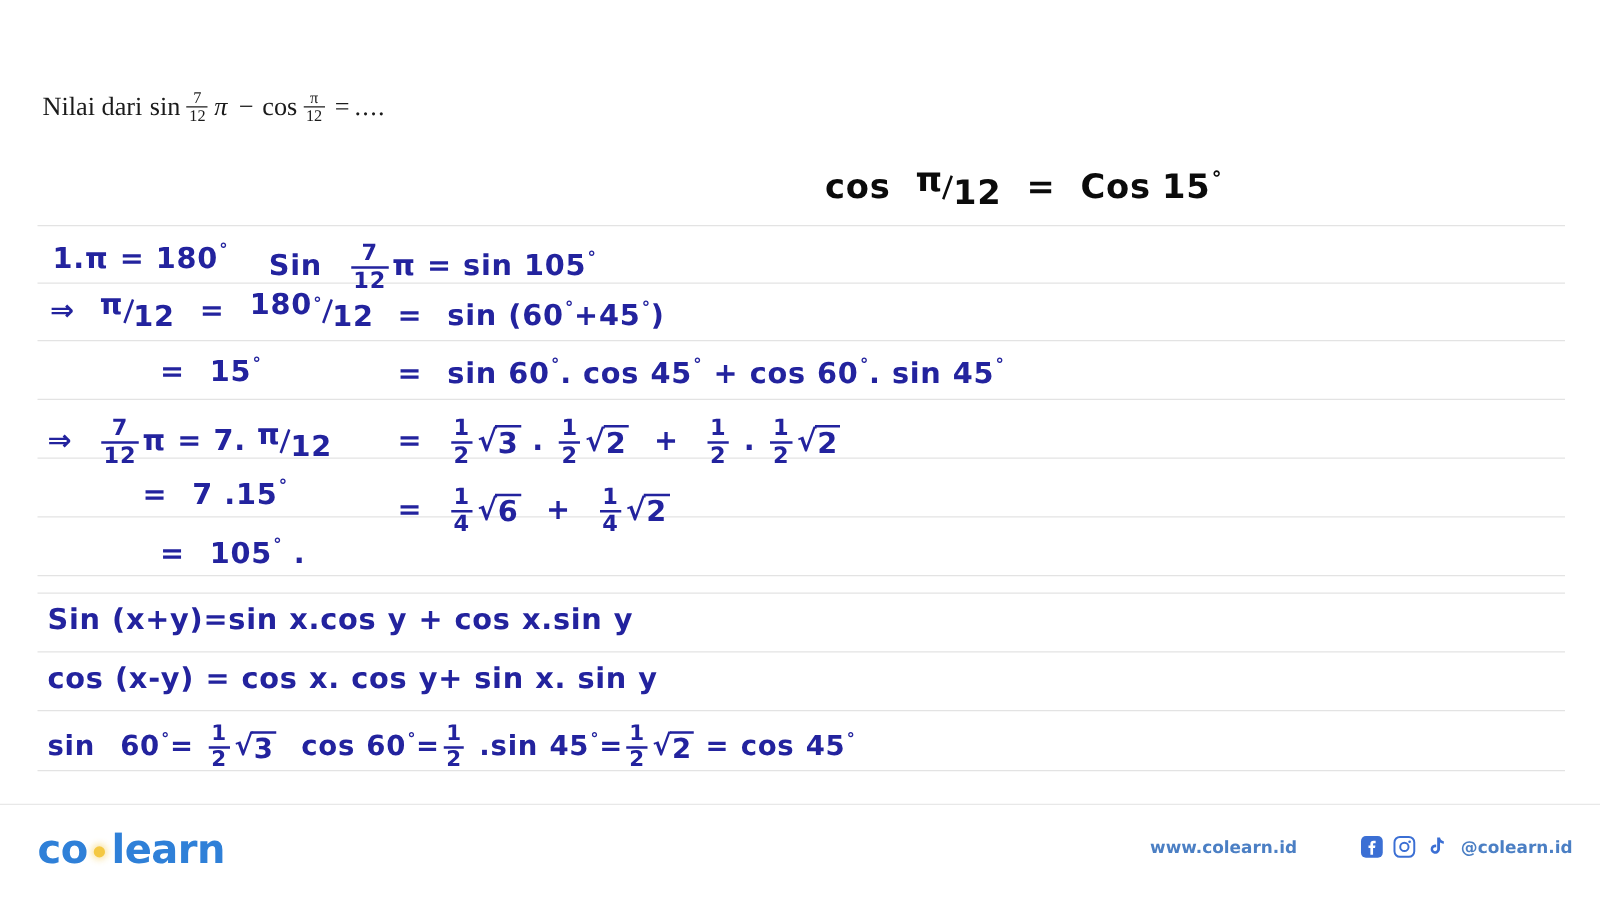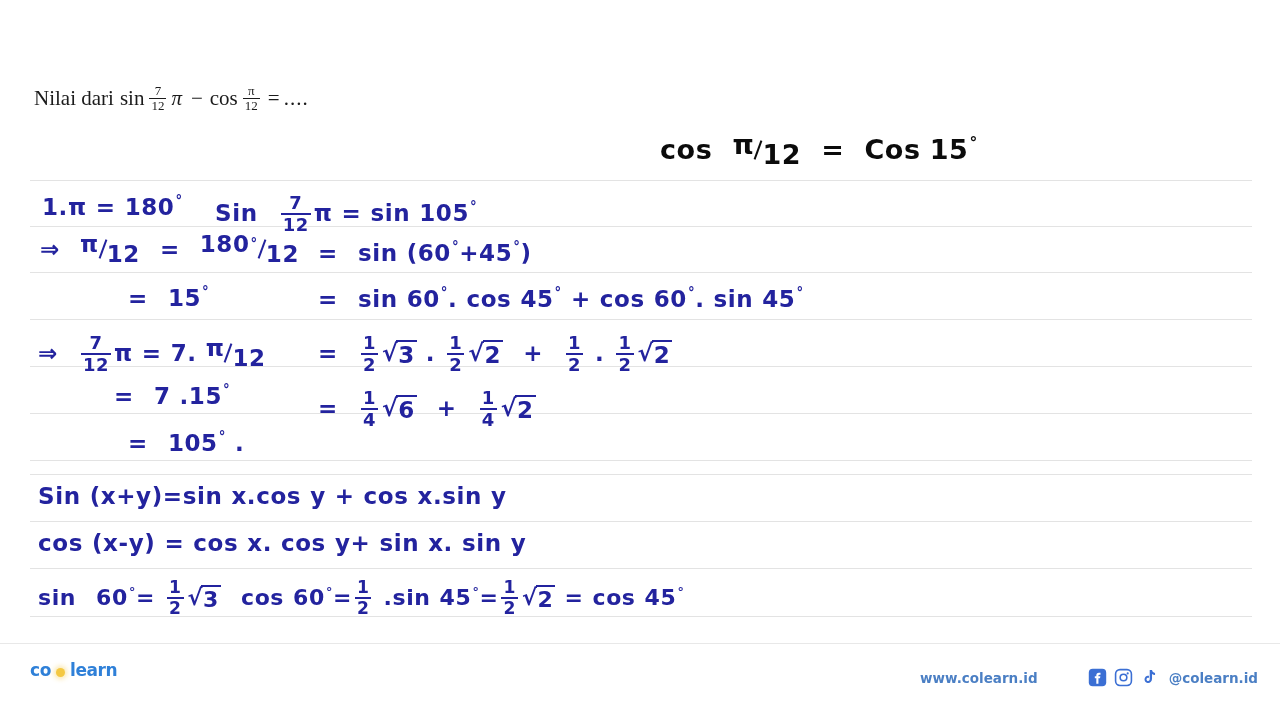"Nilai dari" #problem { top: 84px -> 71px }
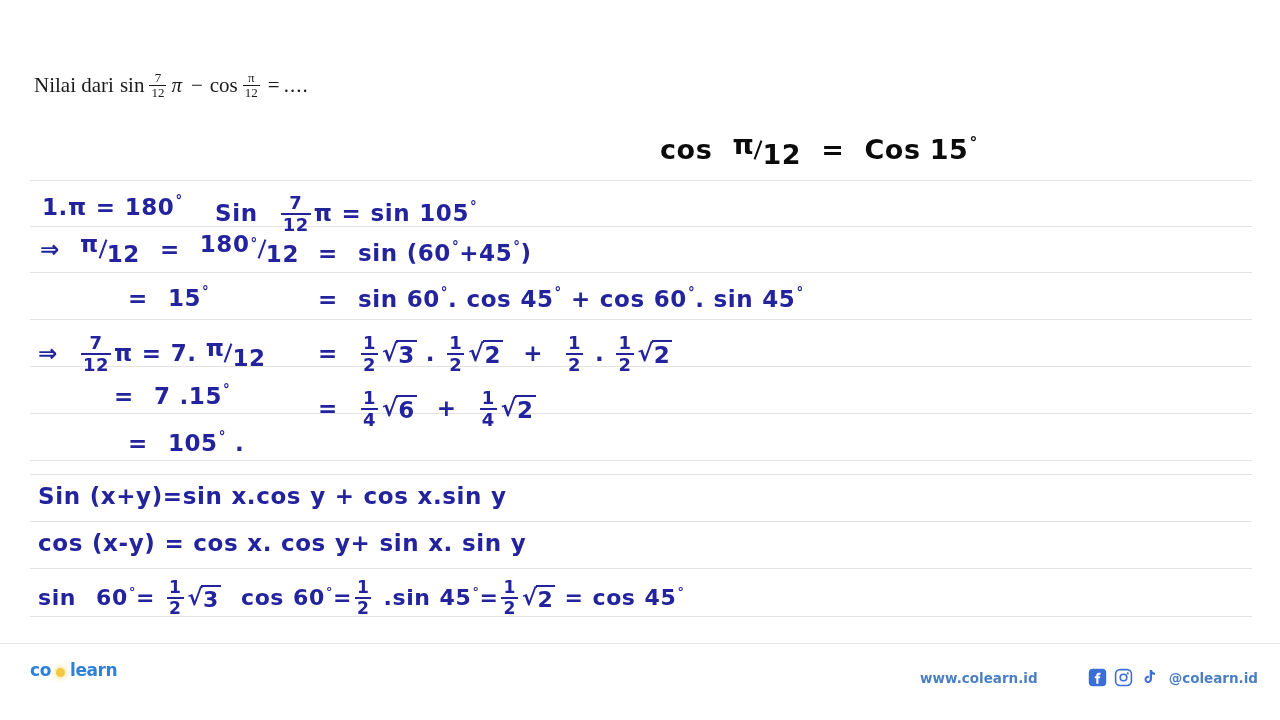"co" #logo { font-size: 17px -> 32px }
